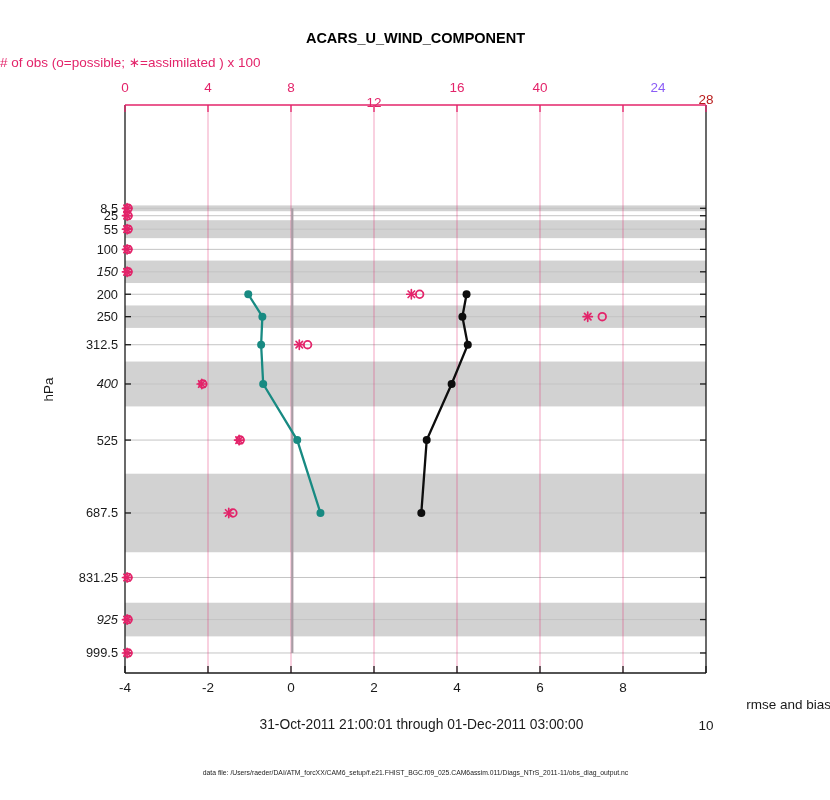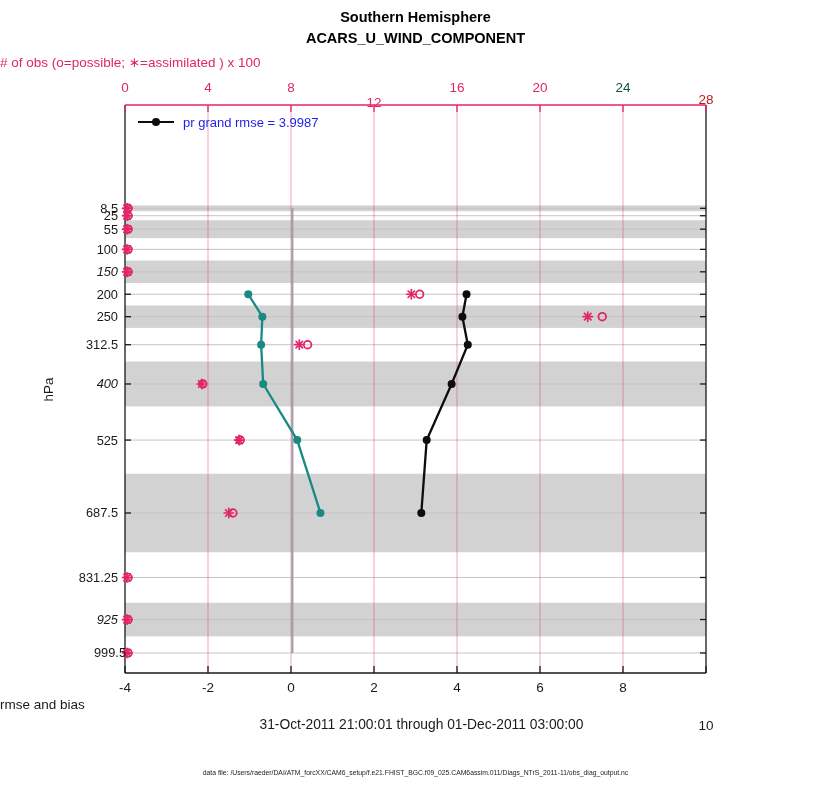"Southern Hemisphere" div.abs { html: <div>Southern Hemisphere</div> -> none }
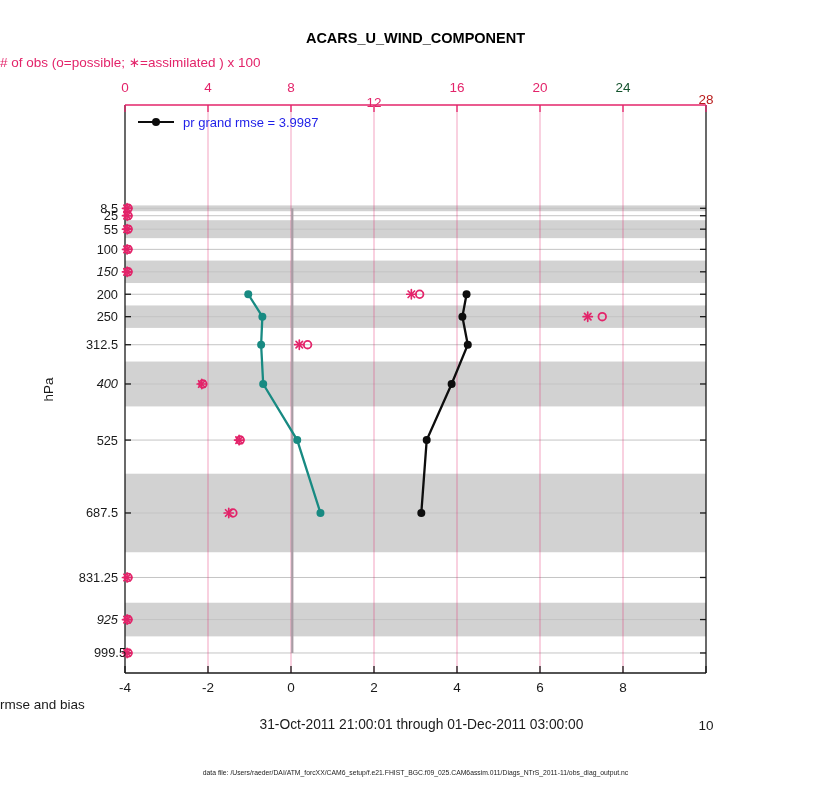"20" span.tick-top { text: 20 -> 40 }
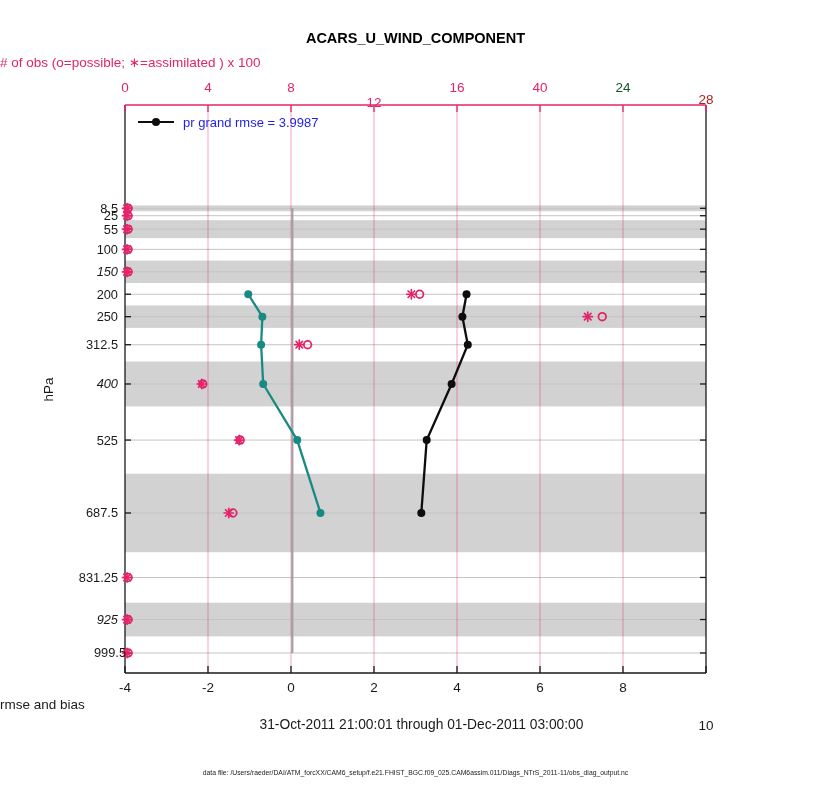"24" span.tick-top { color: #14532d -> #8b5cf6; left: 623px -> 658px }
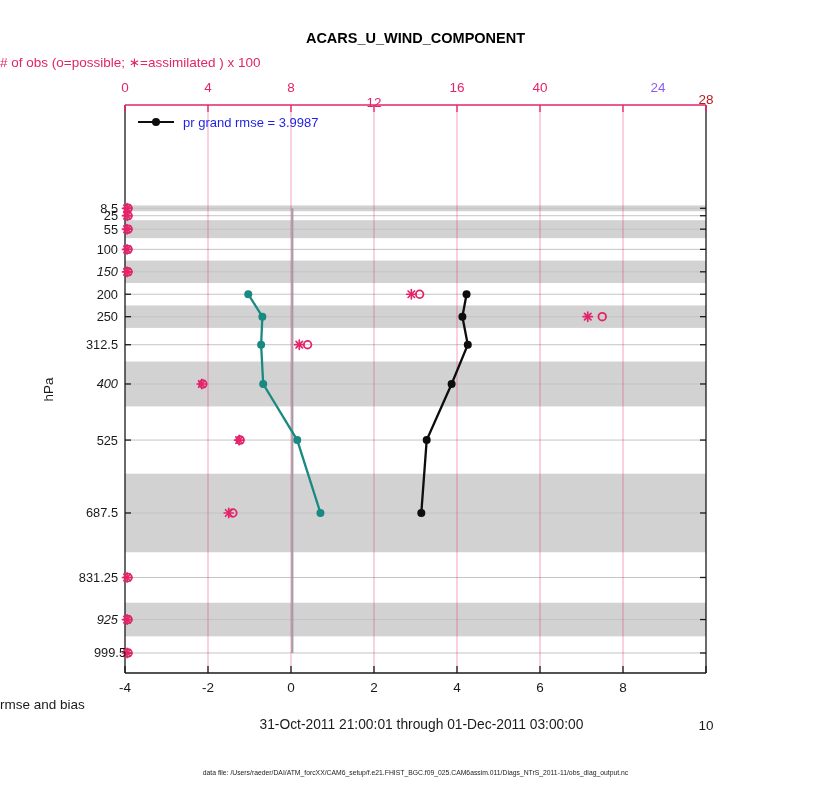"pr grand rmse = 3.9987" div.legend-row { html: <div> <svg> <line></line> <circle></circle> </svg> <span>pr grand rmse = 3.9987</span> </div> -> none }
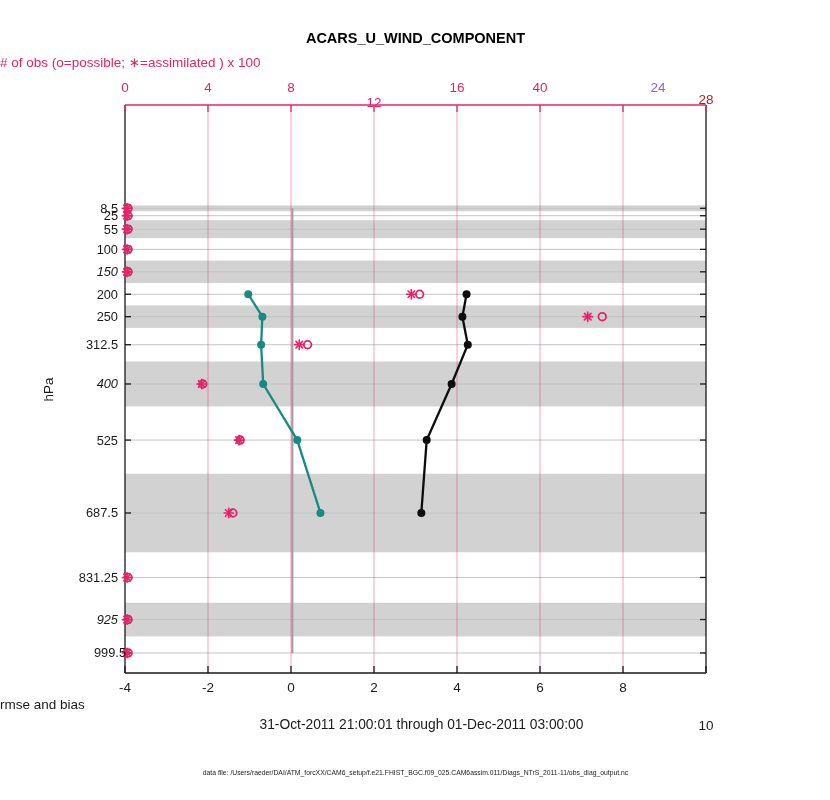"999.5" span.tick-left { padding-left: 8px -> none }
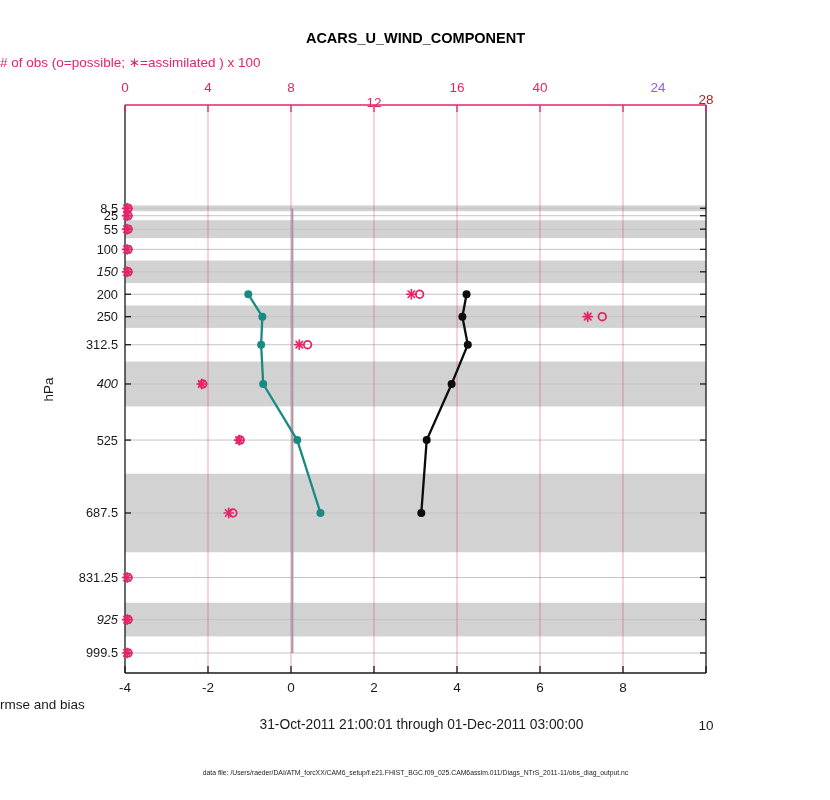"rmse and bias" .xlab { text-align: left -> right }
